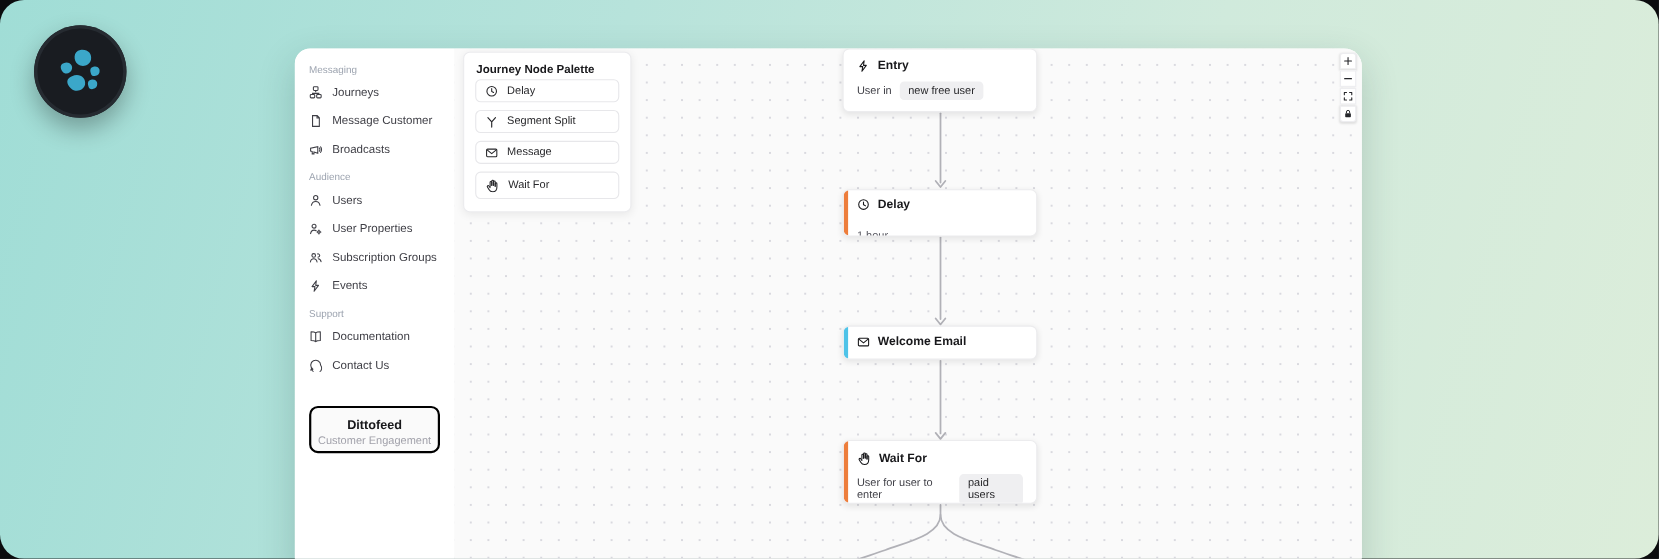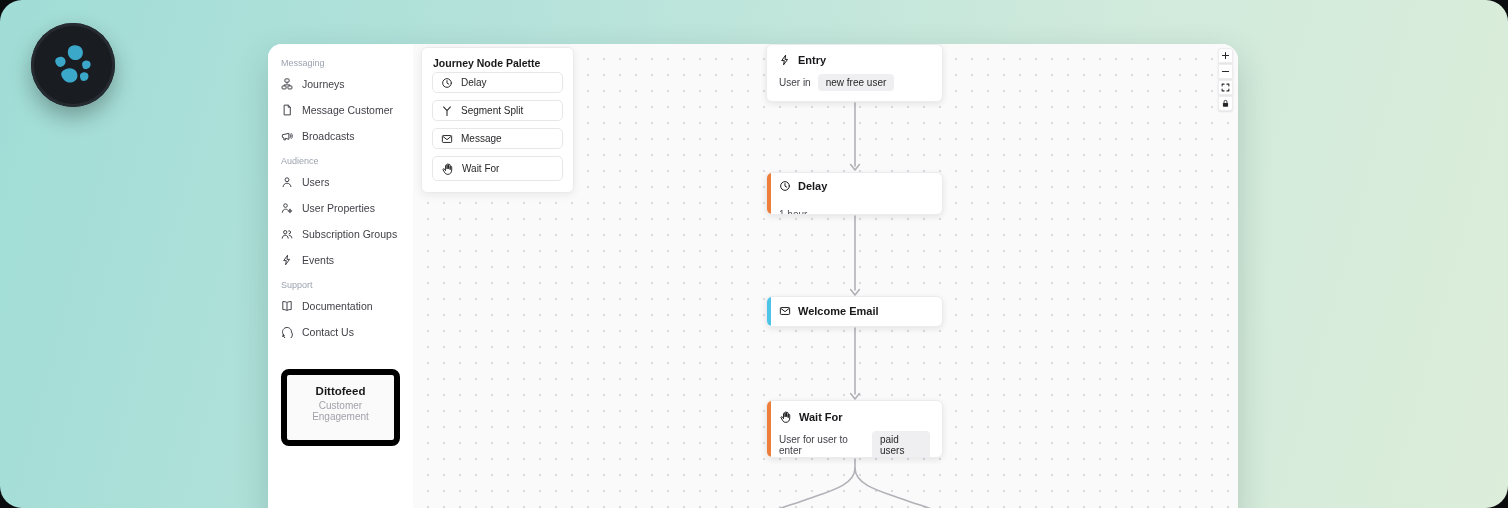"Dittofeed" .brand-card { border: 6px solid #000000 -> 2px solid #000000; padding: 10px 4px 18px -> 10px 4px 3px }
